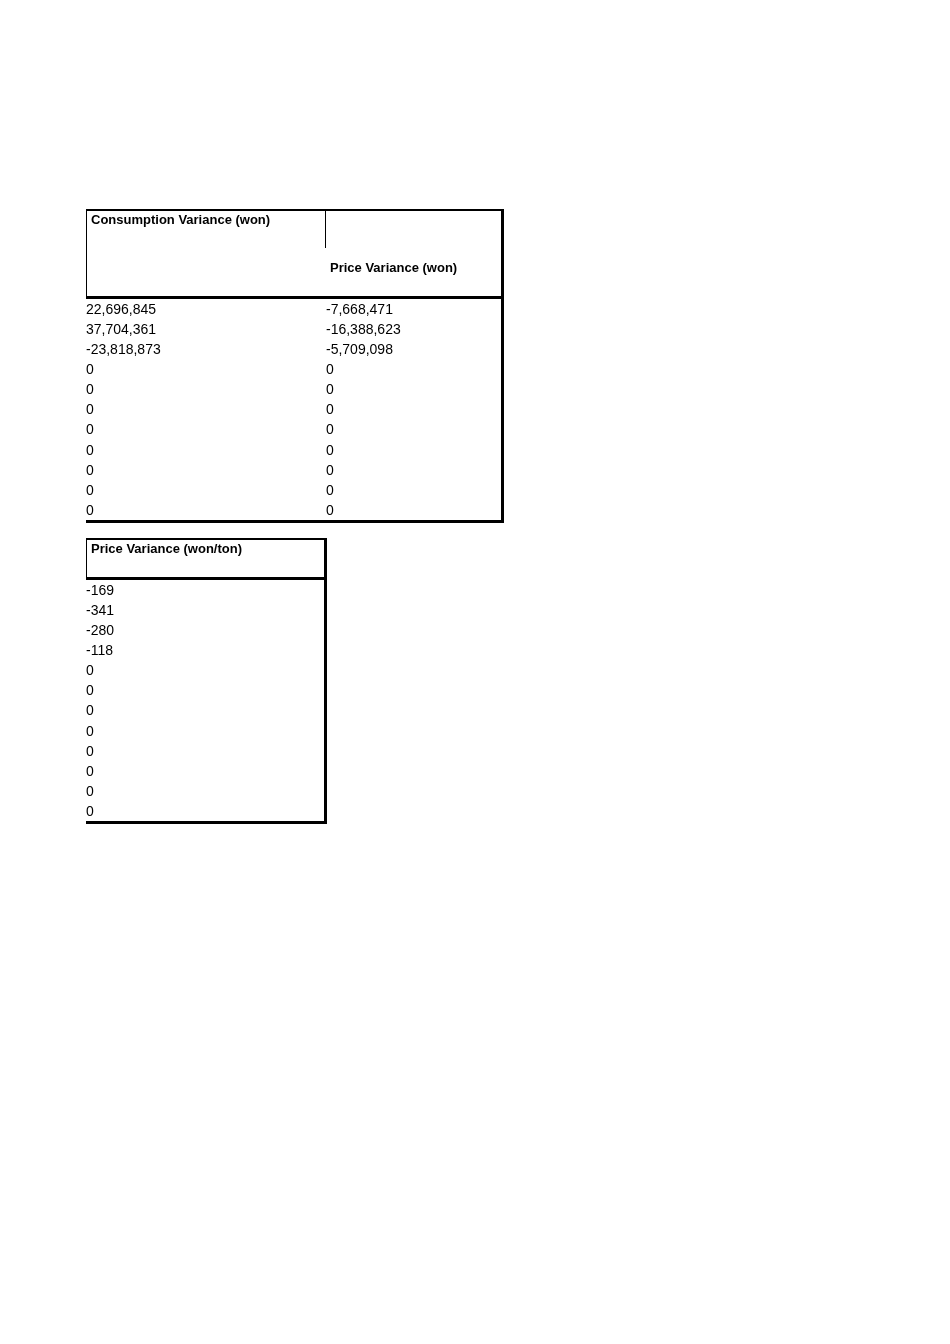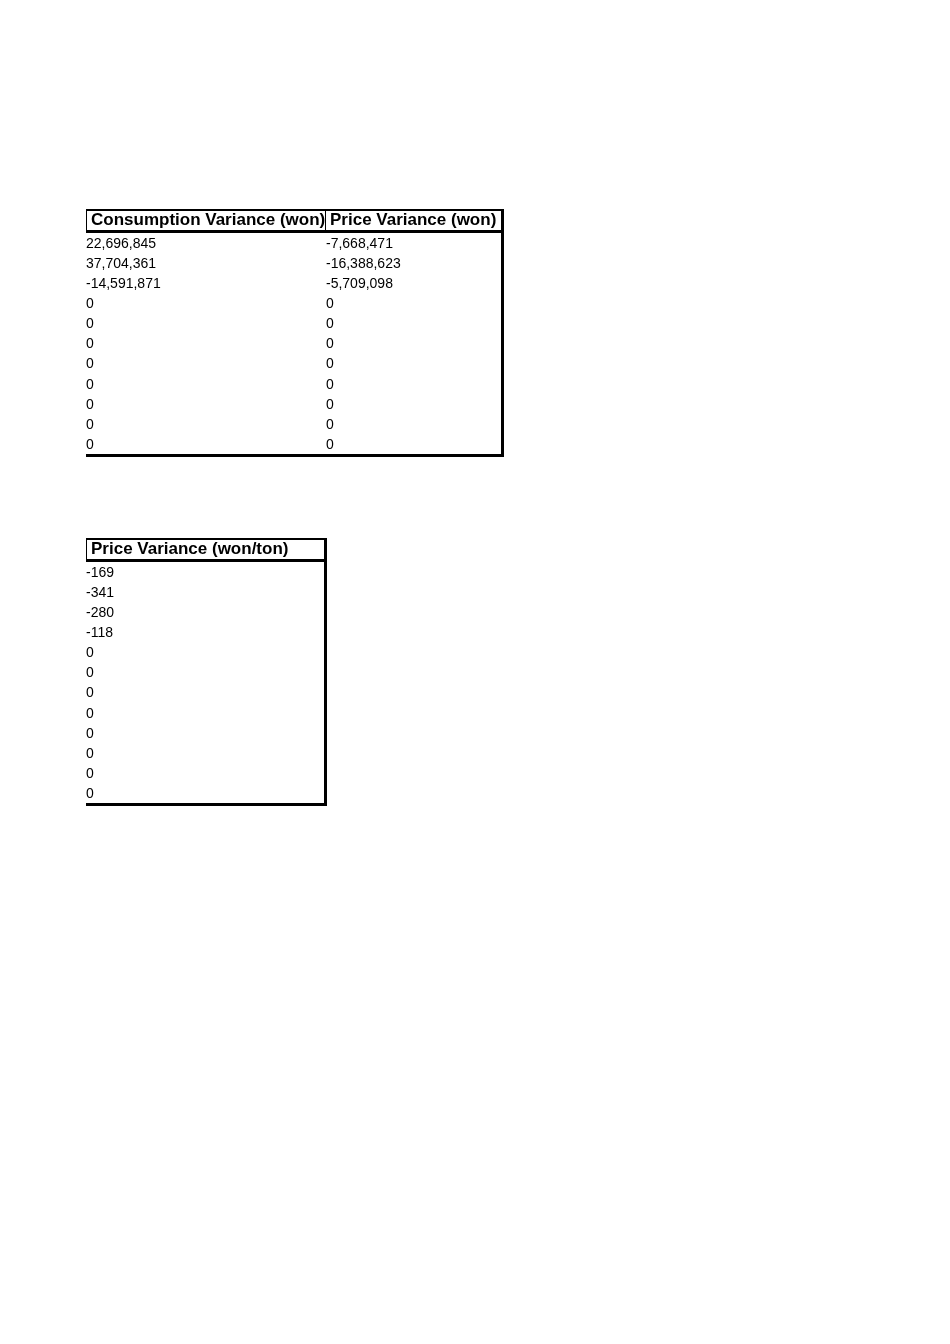"Consumption Variance (won)" .th { font-size: 17px -> 13px; height: 19px -> 37px }
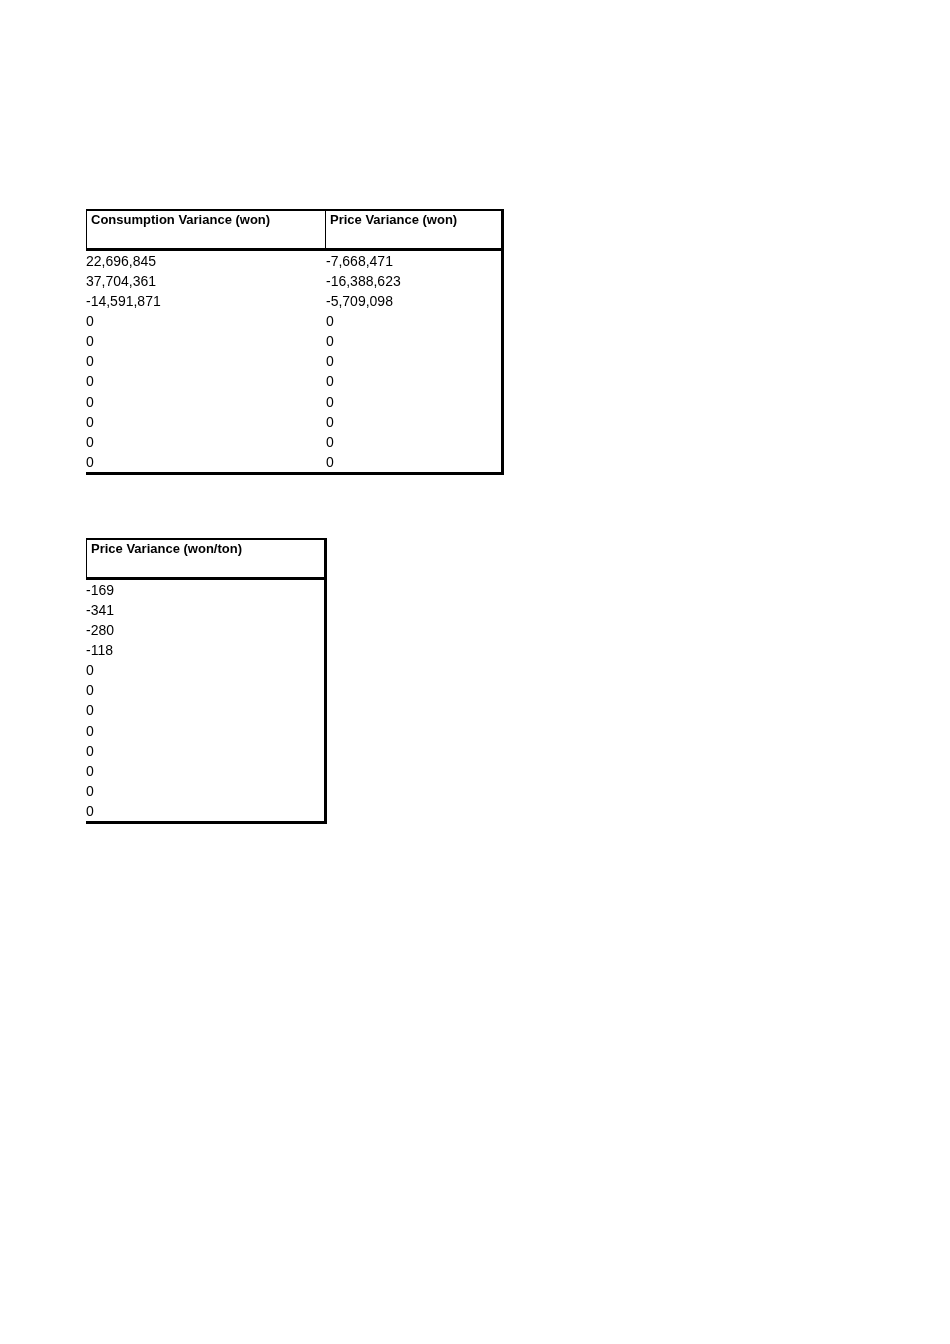"Price Variance (won)" #variance-table .th.col2 { margin-top: none -> 48px }
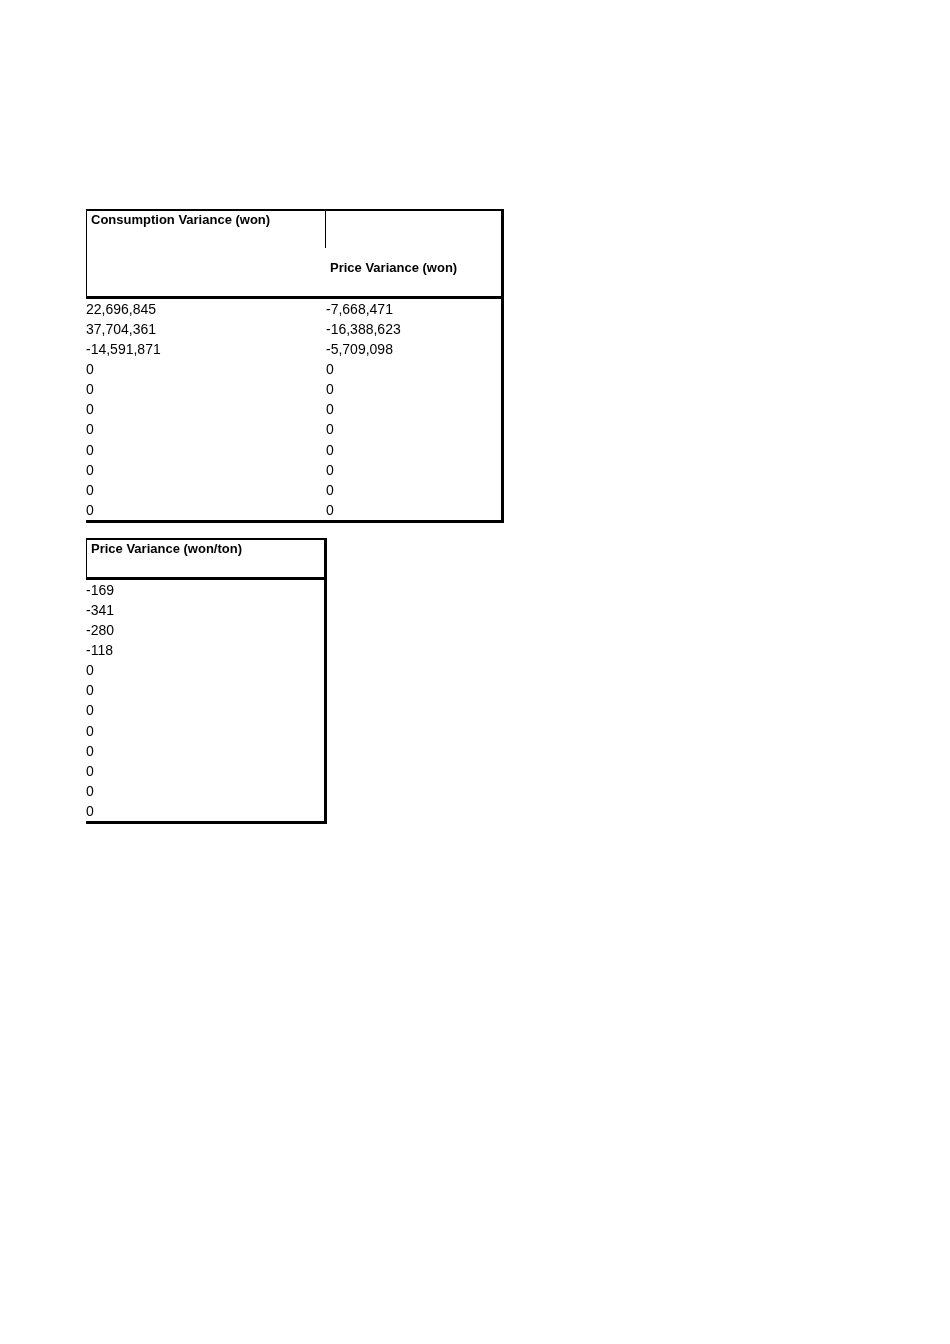"-14,591,871" div.td { text: -14,591,871 -> -23,818,873 }
